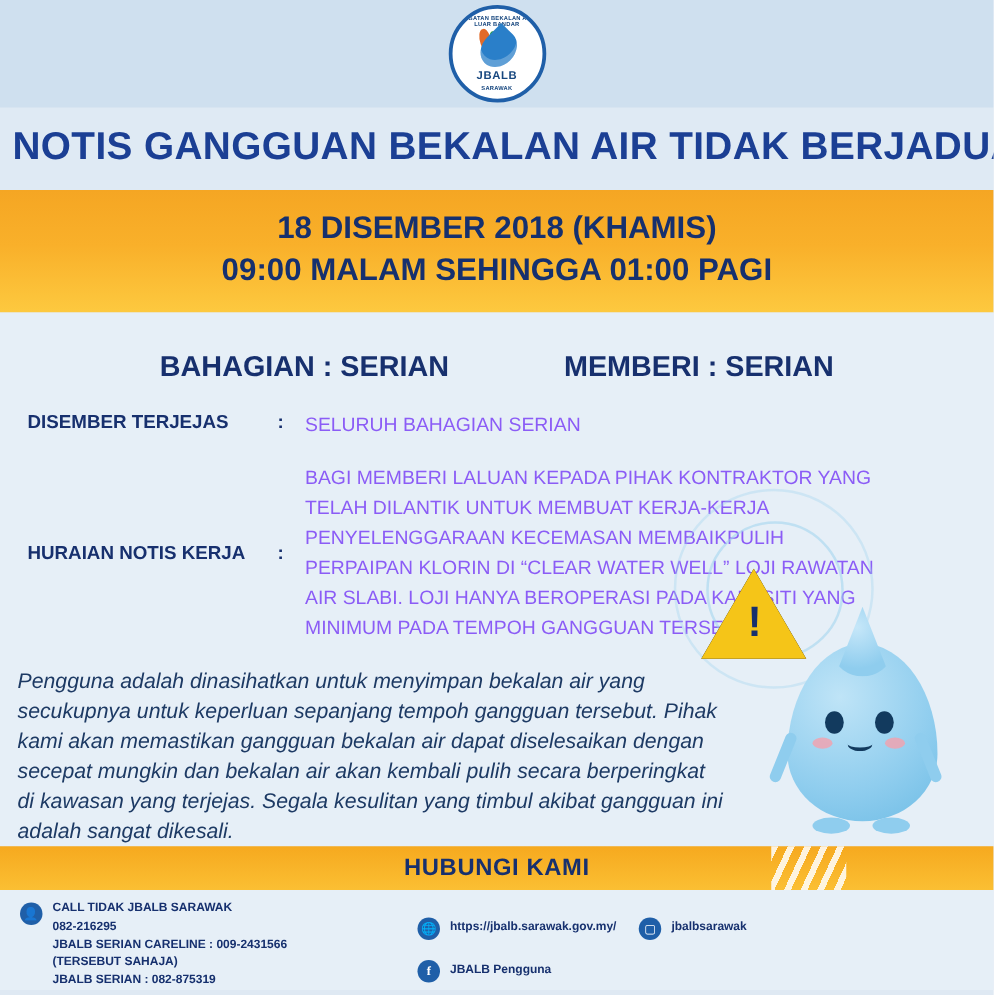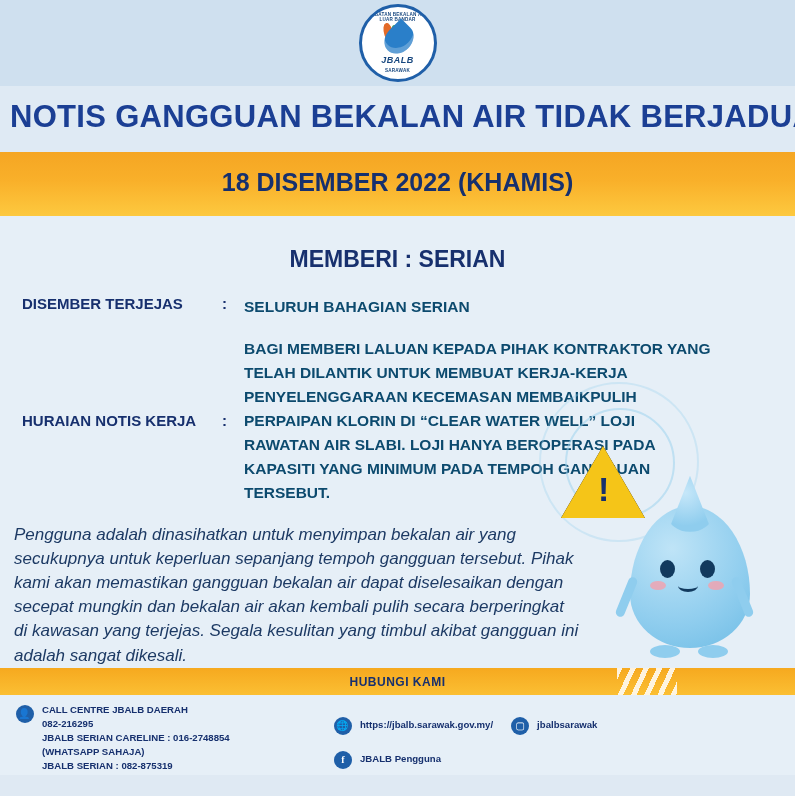"JBALB" .logo .brand { font-style: italic -> none }
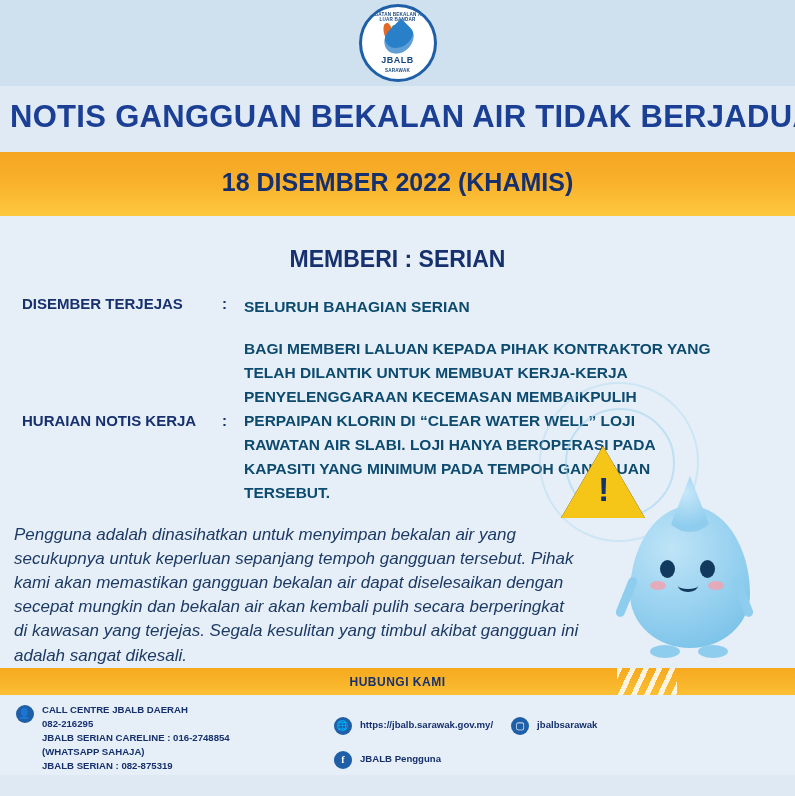"18 DISEMBER 2022 (KHAMIS)" div.line1 { text: 2022 -> 2018 }
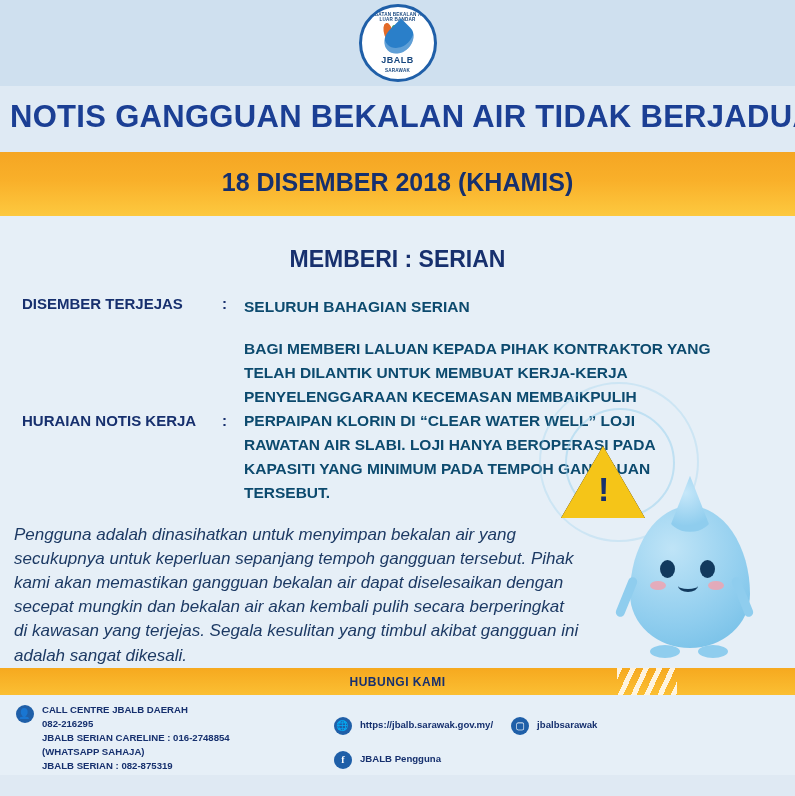"09:00 MALAM SEHINGGA 01:00 PAGI" div.line2 { html: none -> <div>09:00 MALAM SEHINGGA 01:00 PAGI</div> }
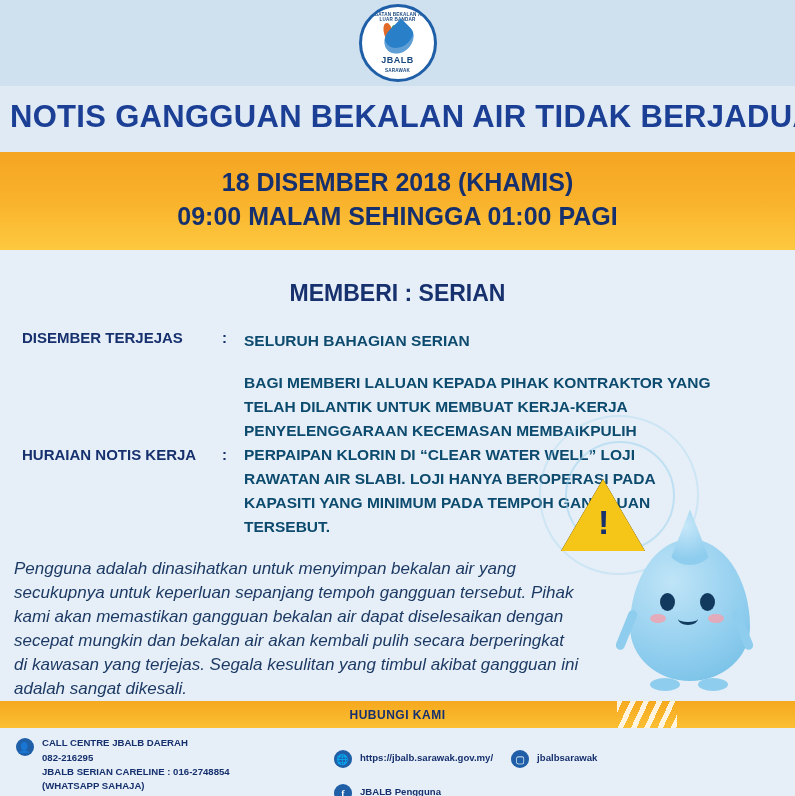"BAHAGIAN : SERIAN" div { html: none -> <div>BAHAGIAN : SERIAN</div> }
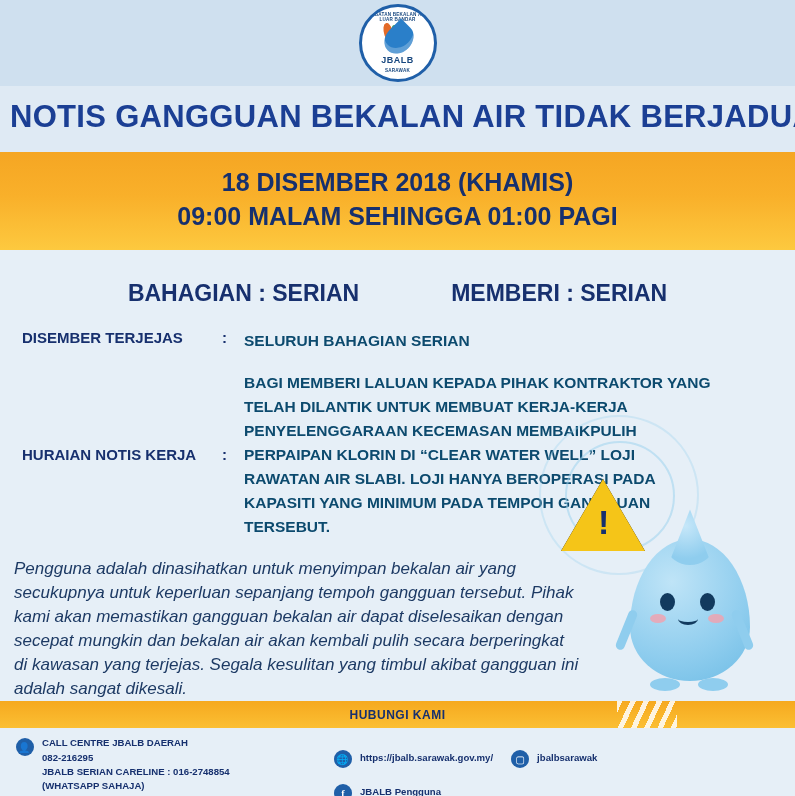"SELURUH BAHAGIAN SERIAN" .info-value { color: #0c4a6e -> #8b5cf6; font-weight: bold -> normal }
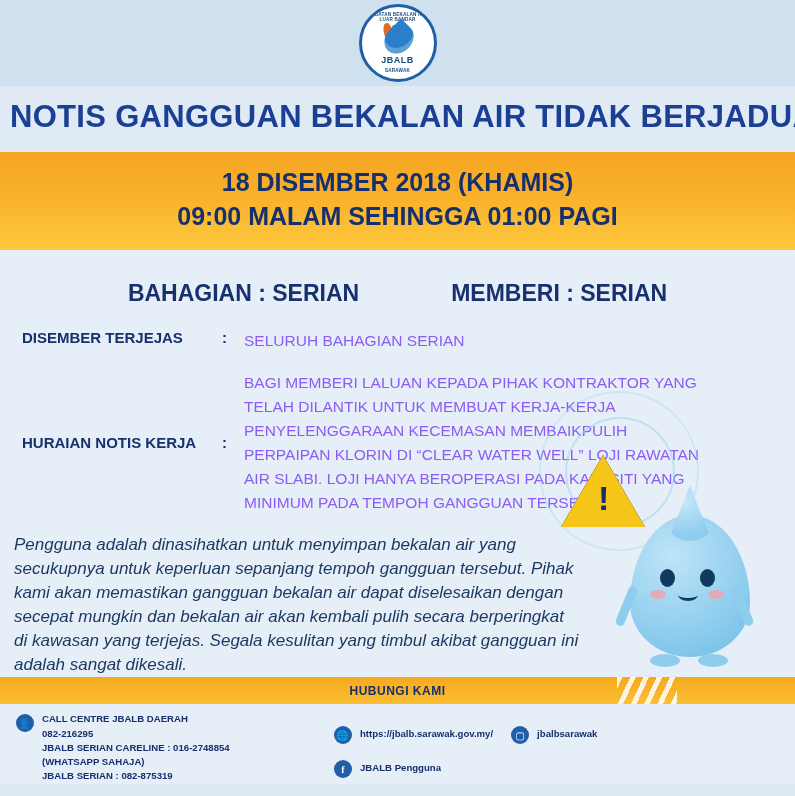"HUBUNGI KAMI" .contact-header { font-size: 12px -> 19px }
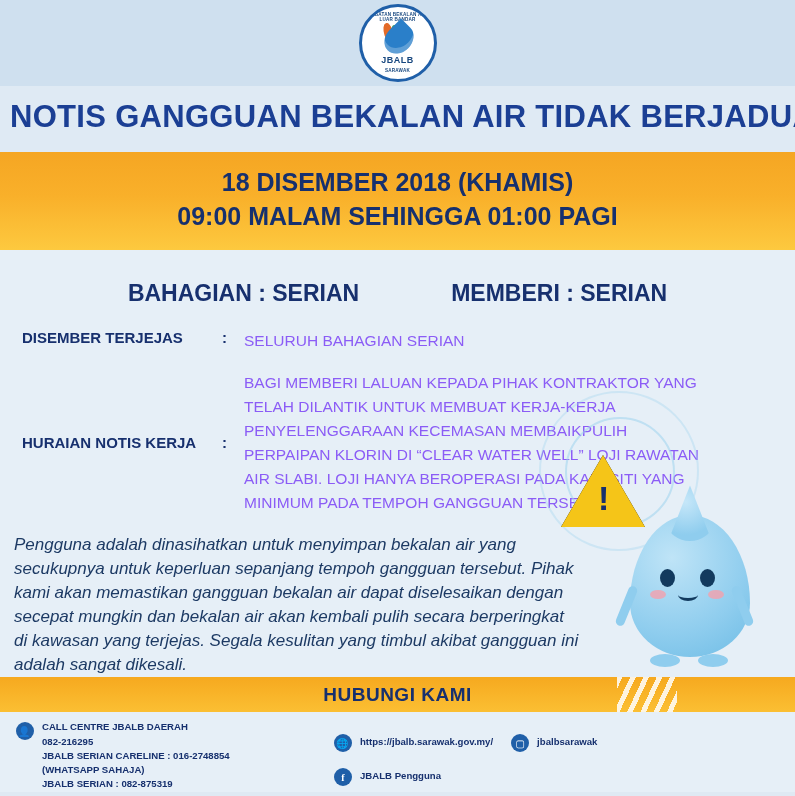"CALL CENTRE JBALB DAERAH" div { text: CENTRE JBALB DAERAH -> TIDAK JBALB SARAWAK }
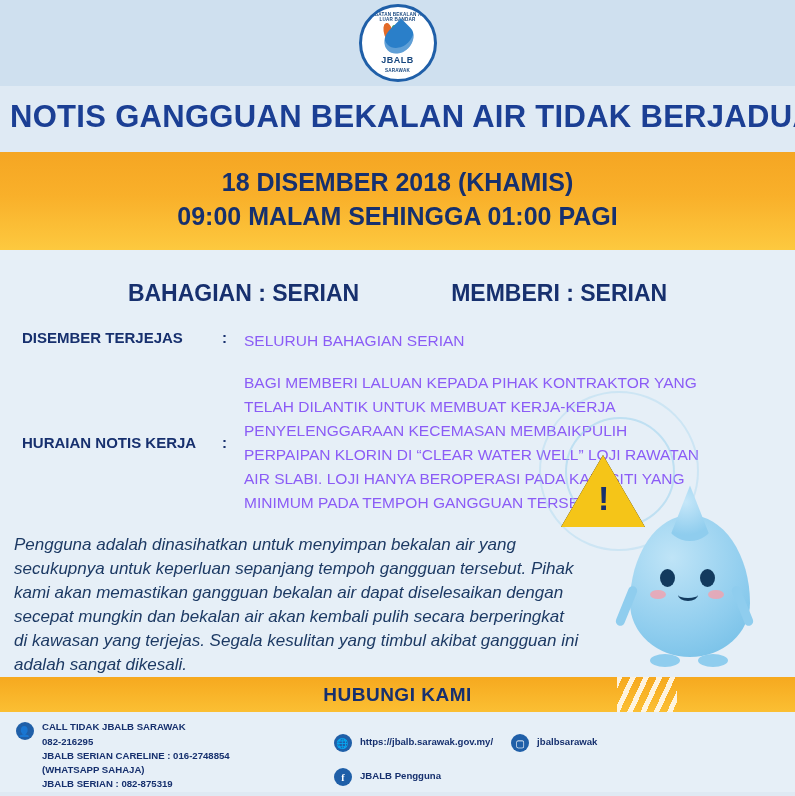"JBALB SERIAN CARELINE : 016-2748854" div { text: 016-2748854 -> 009-2431566 }
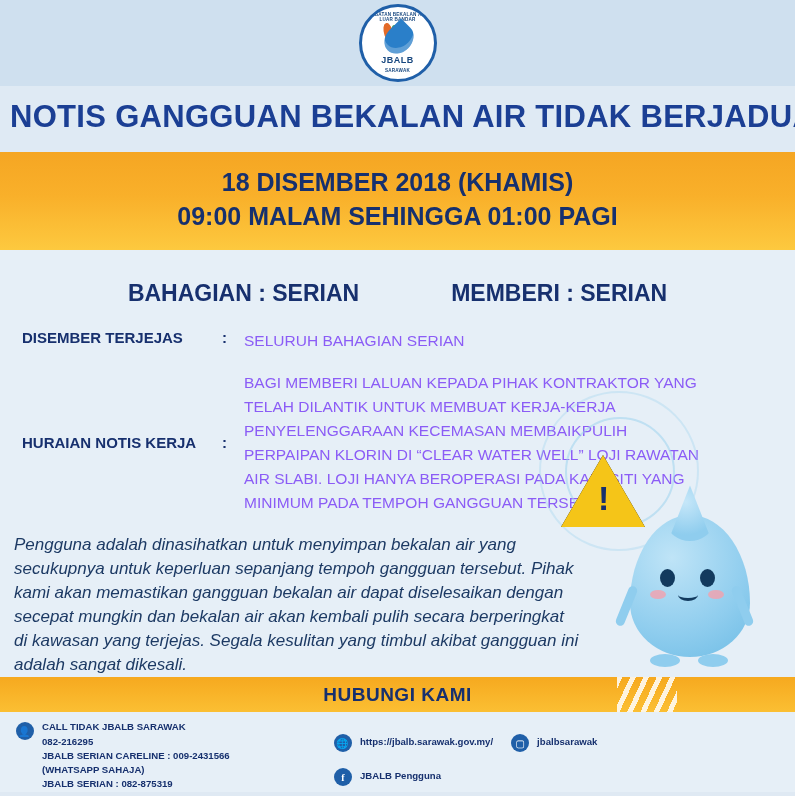"(WHATSAPP SAHAJA)" div { text: WHATSAPP -> TERSEBUT }
